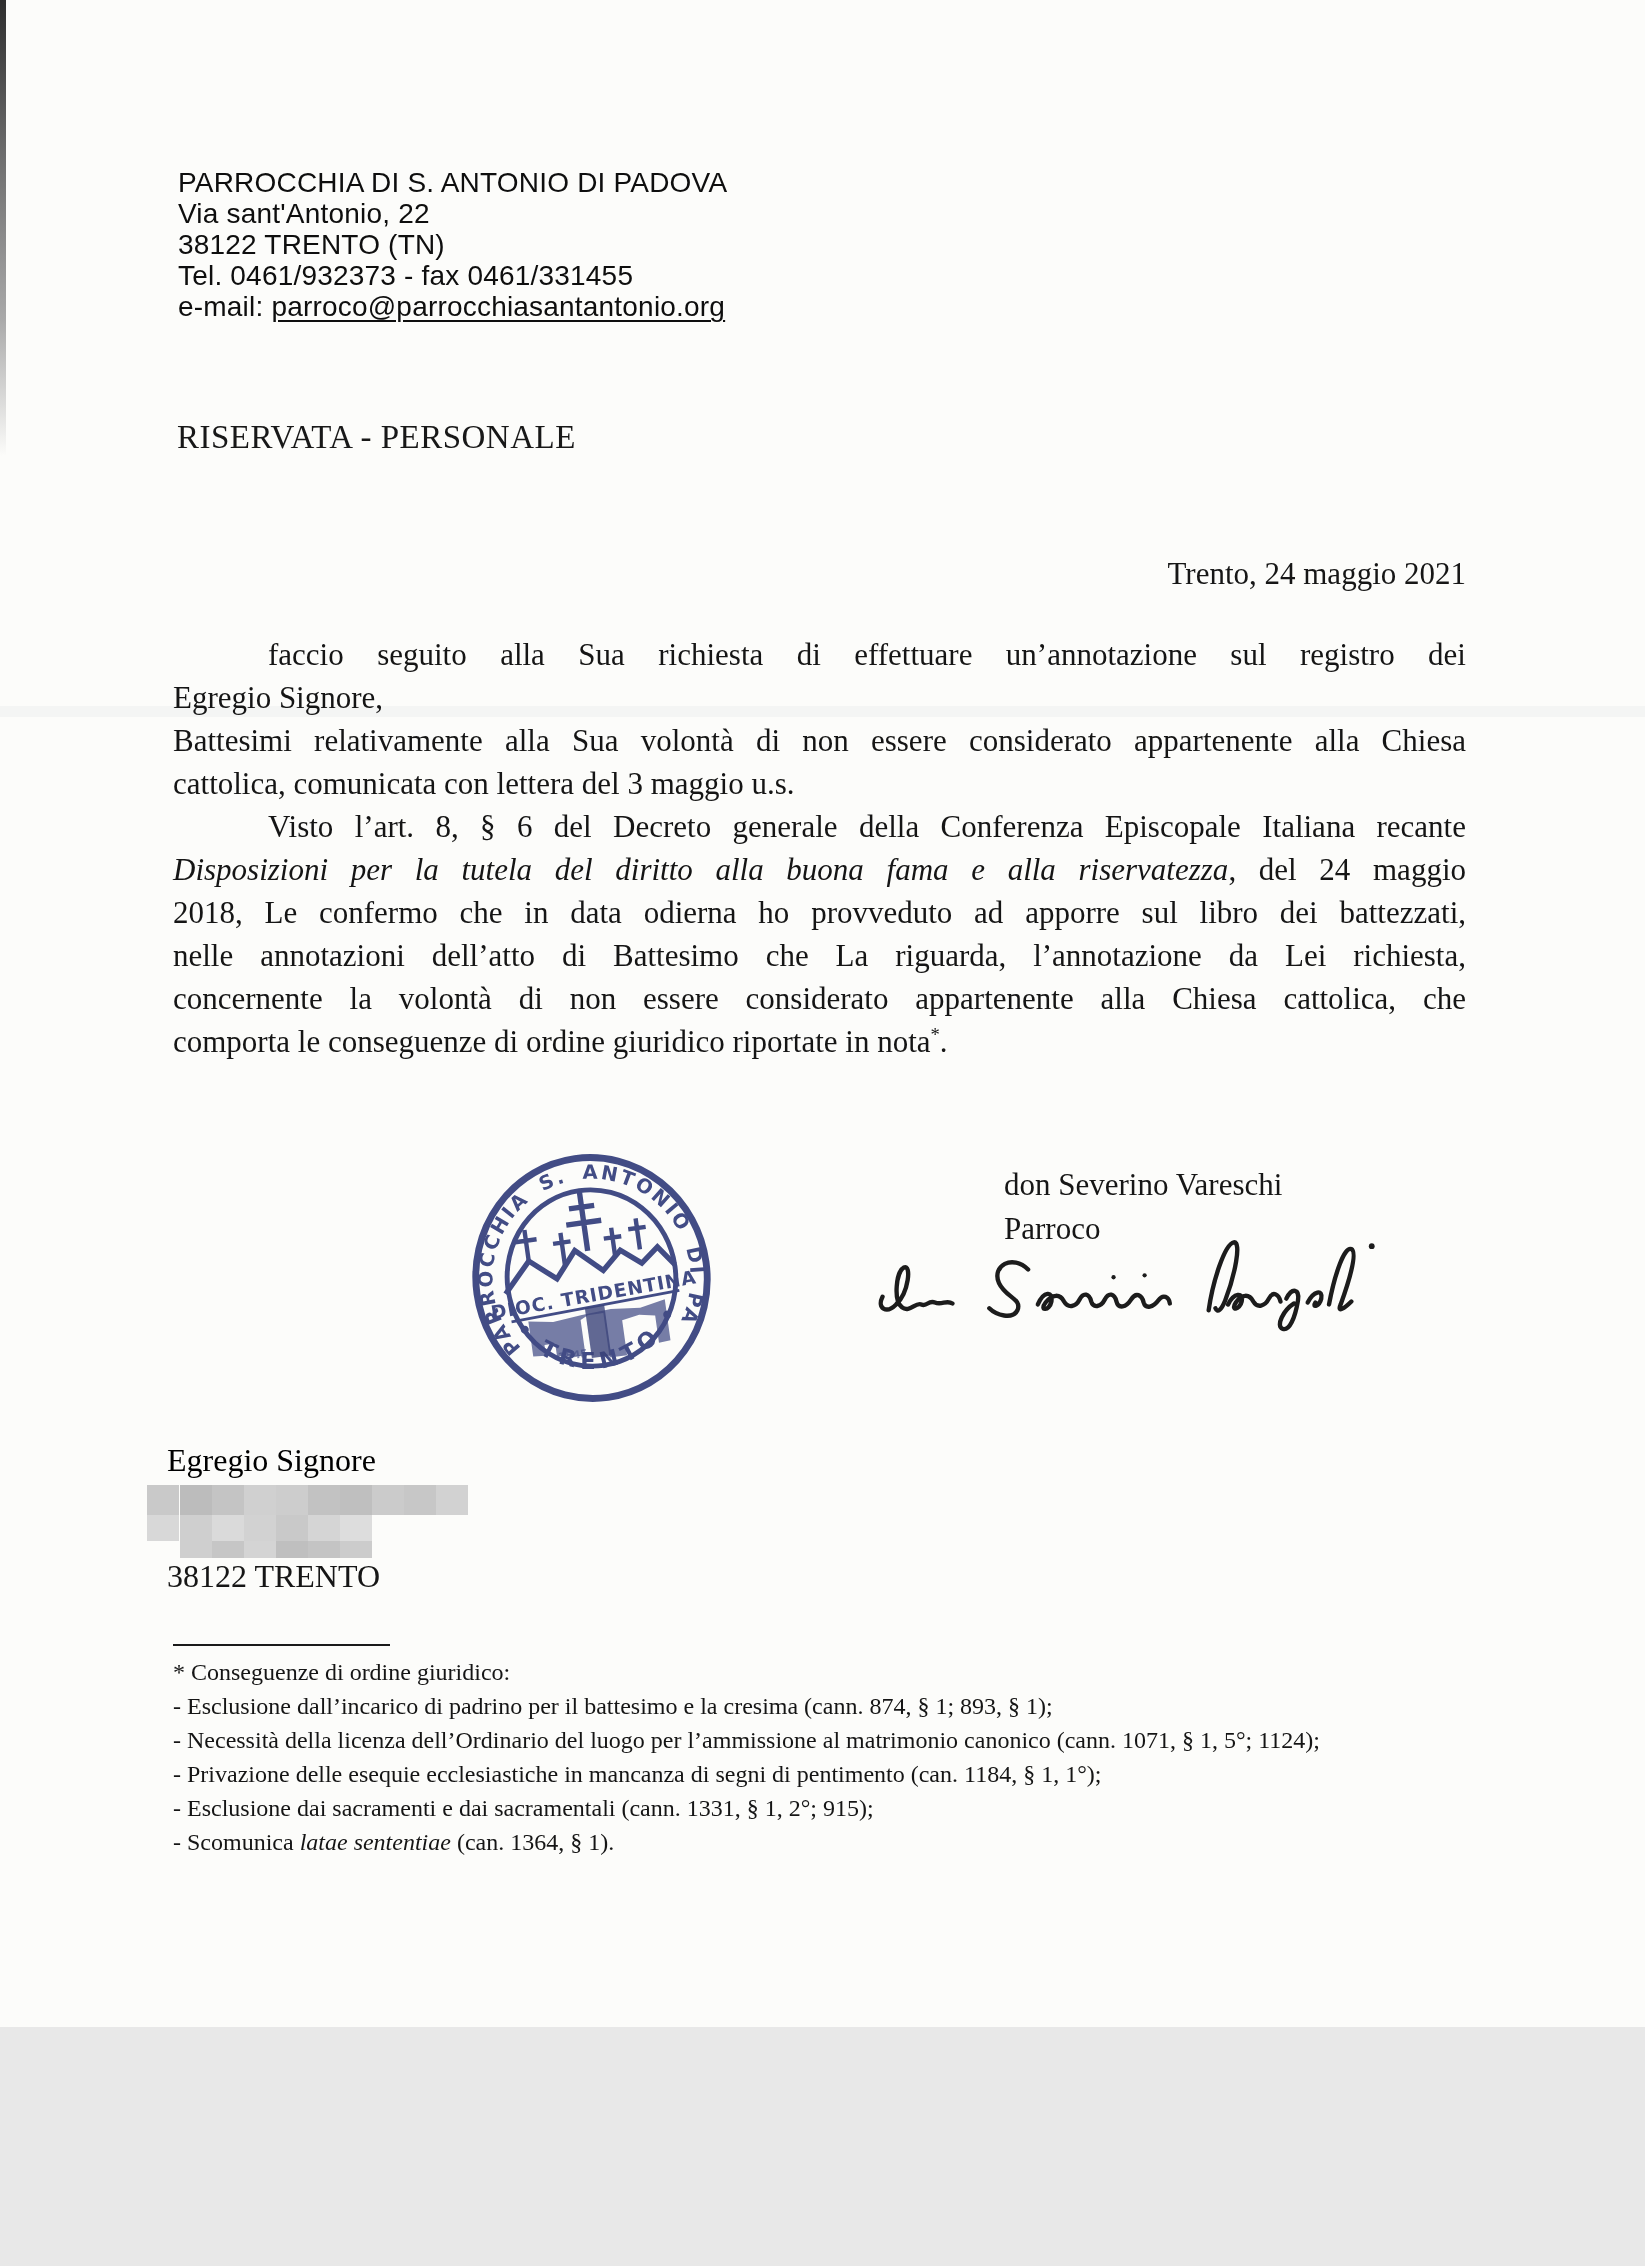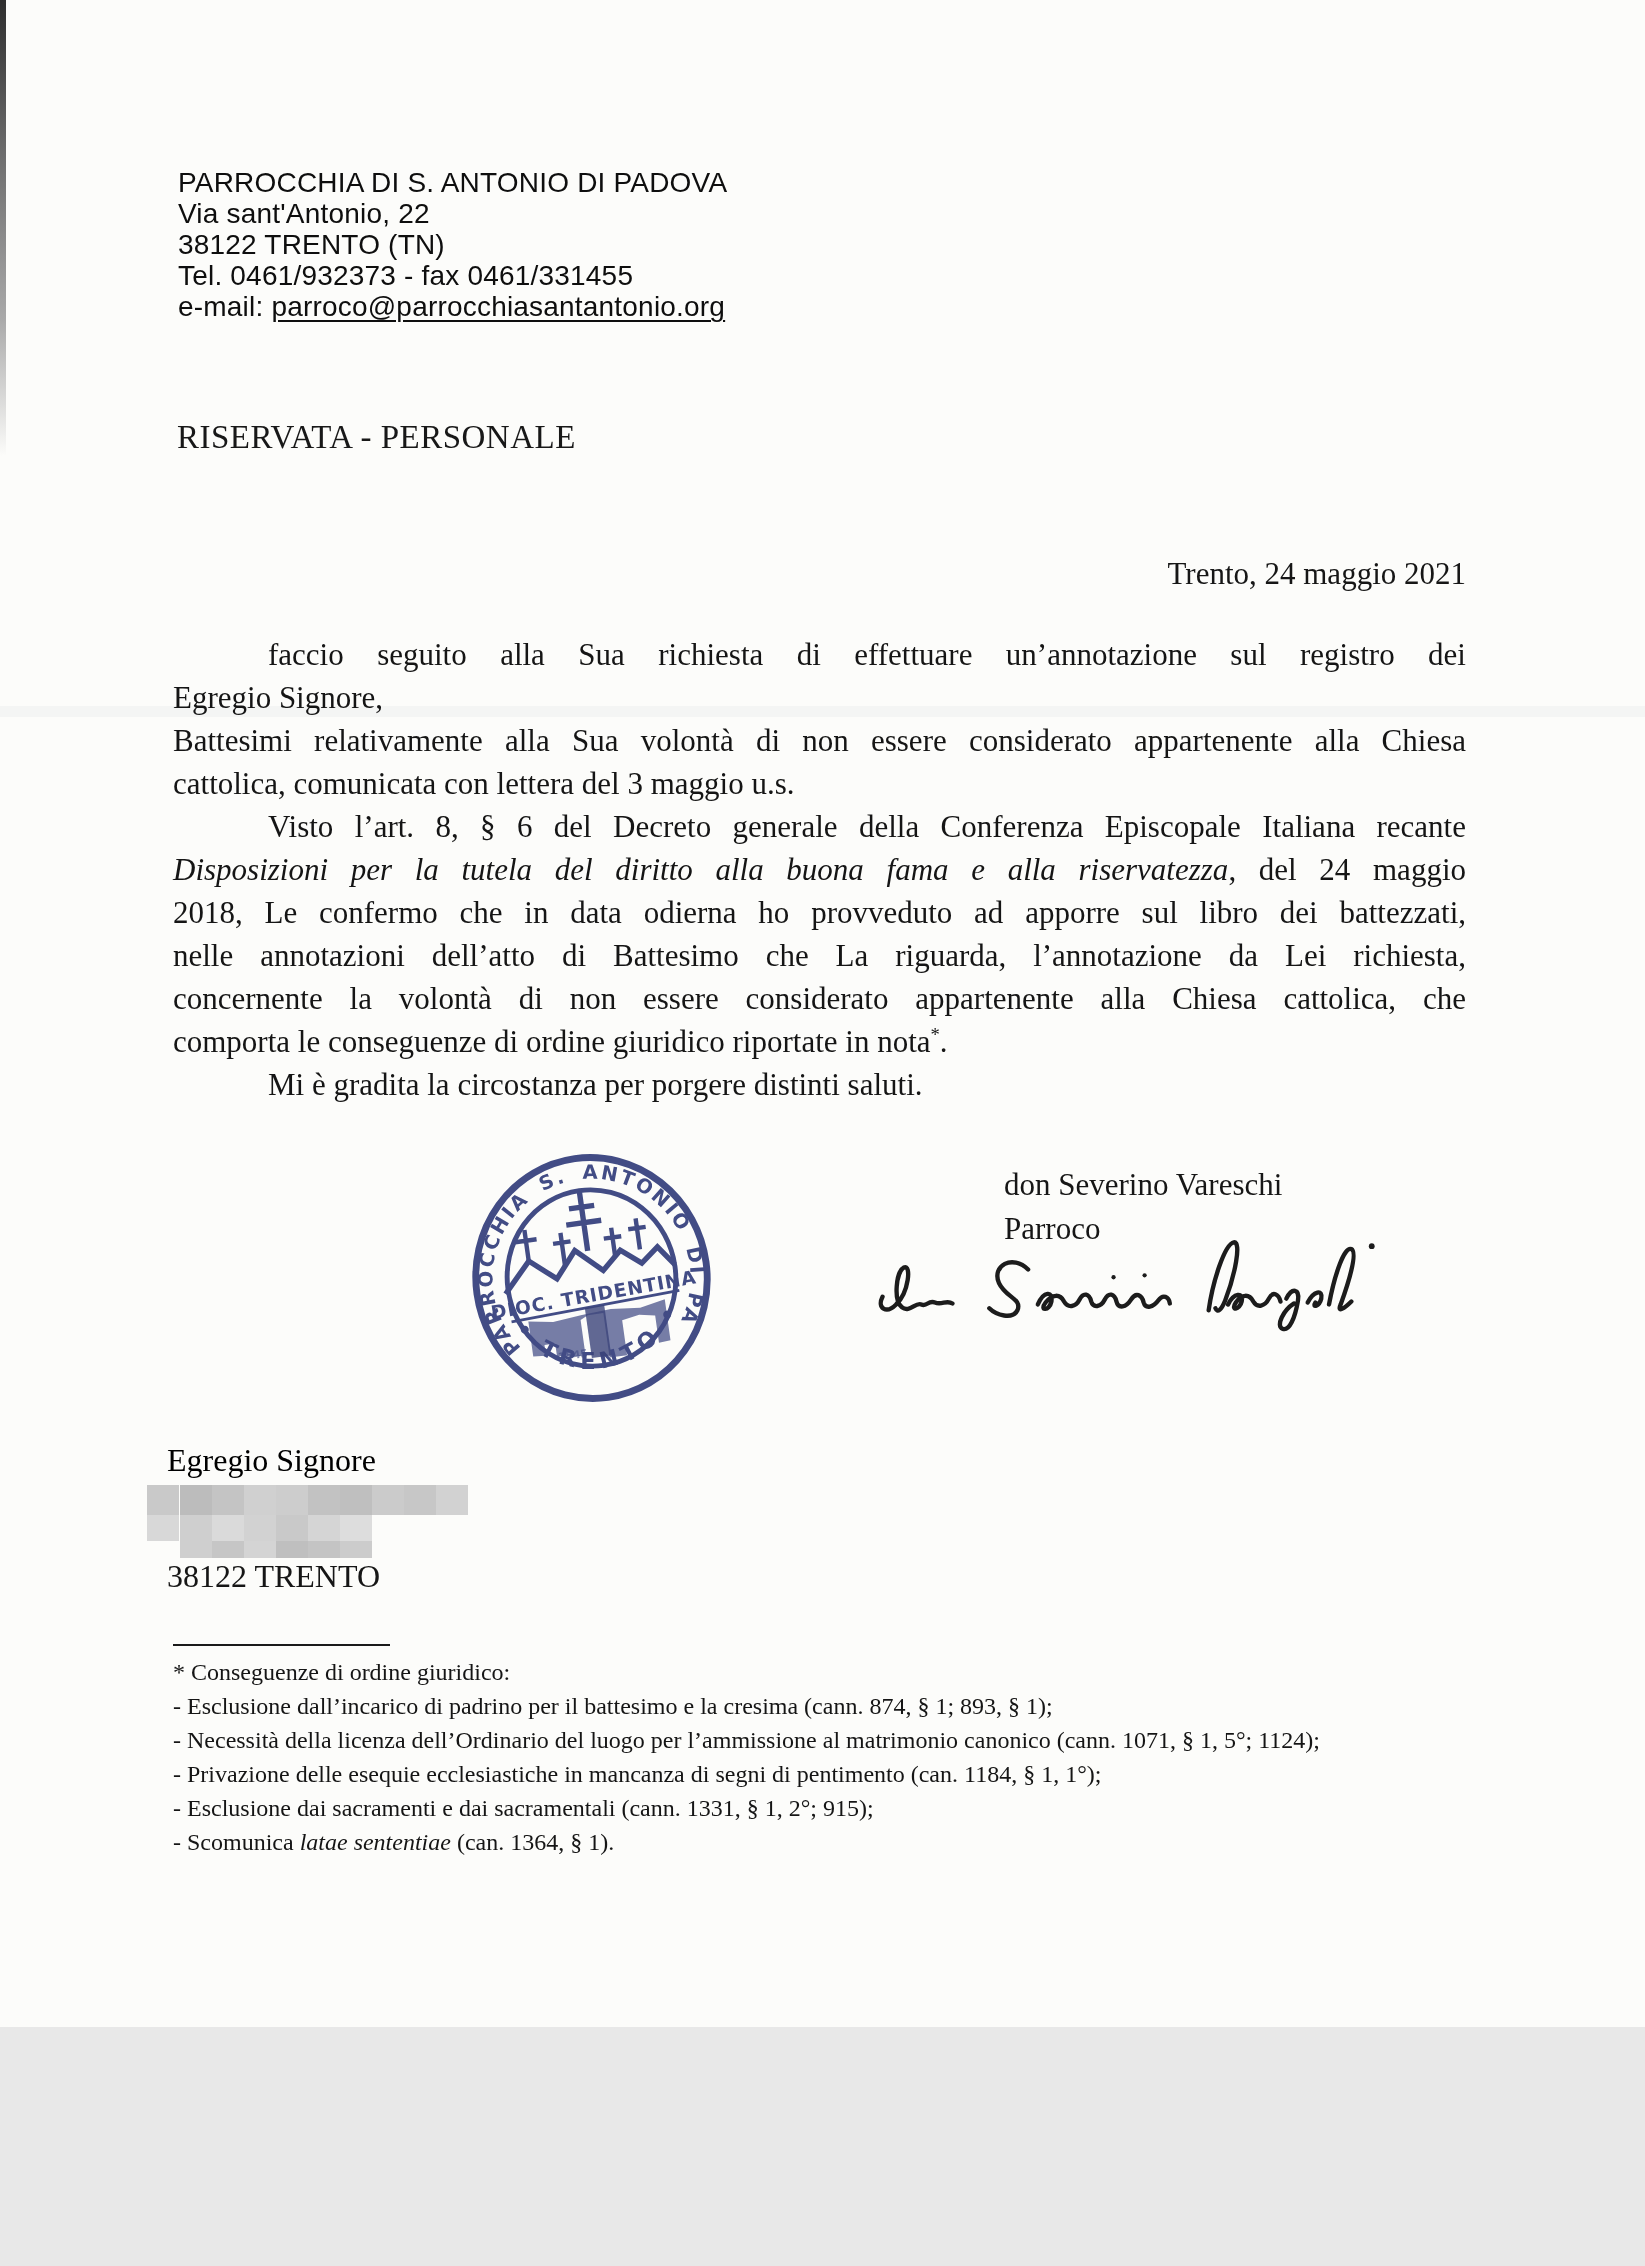"Mi è gradita la circostanza" div.bodyline { html: <div><span>Mi è gradita la circostanza per porgere distinti saluti.</span></div> -> none }
